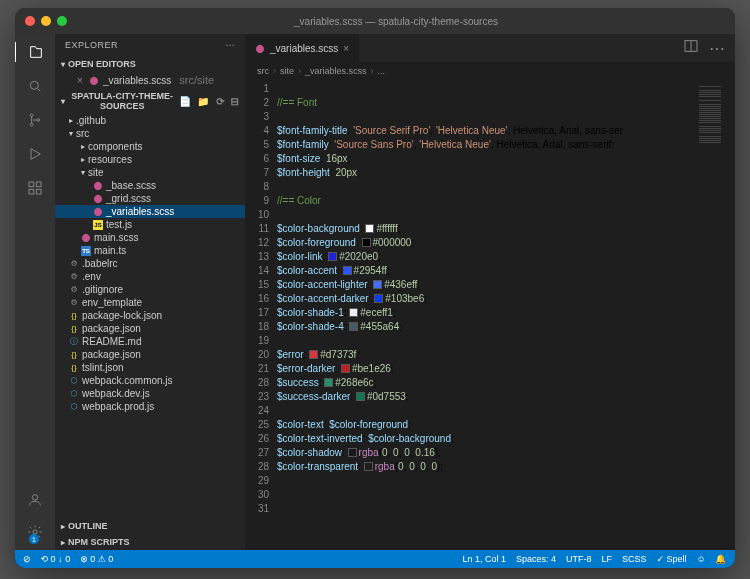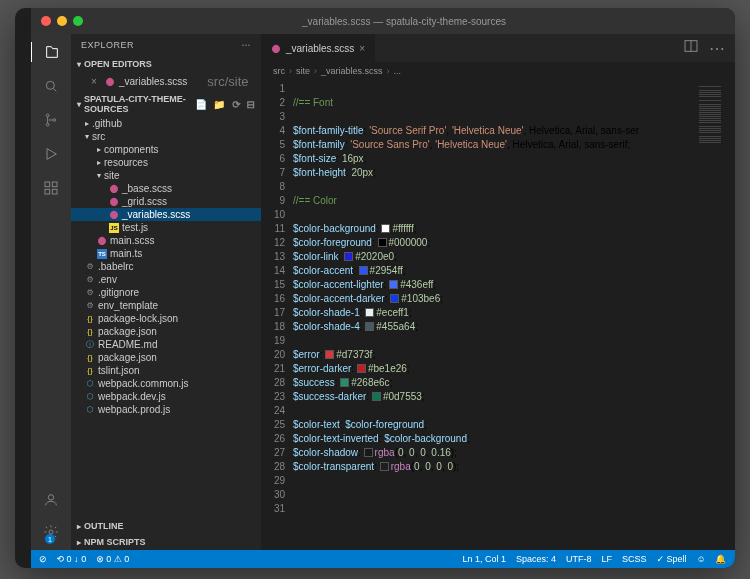"_variables.scss —" .window { padding-left: 16px -> none }
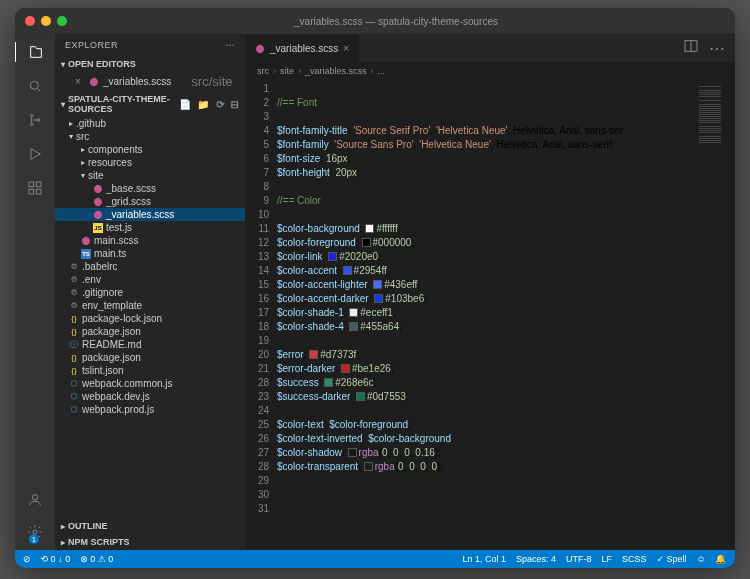"EXPLORER" .sidebar { text-align: none -> center }
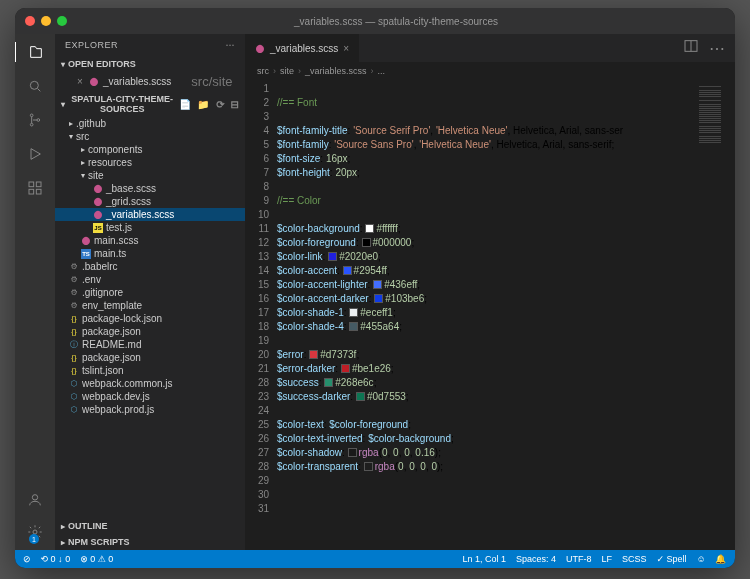"src/site" .muted { font-size: 13px -> 11px; margin-left: 16px -> 4px }
